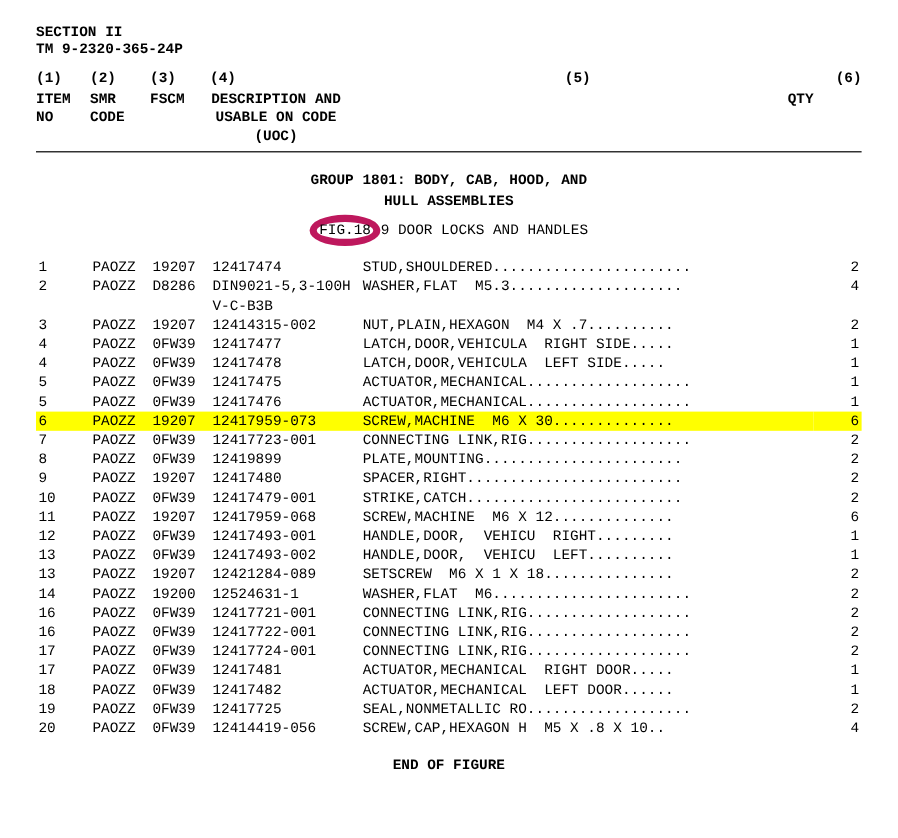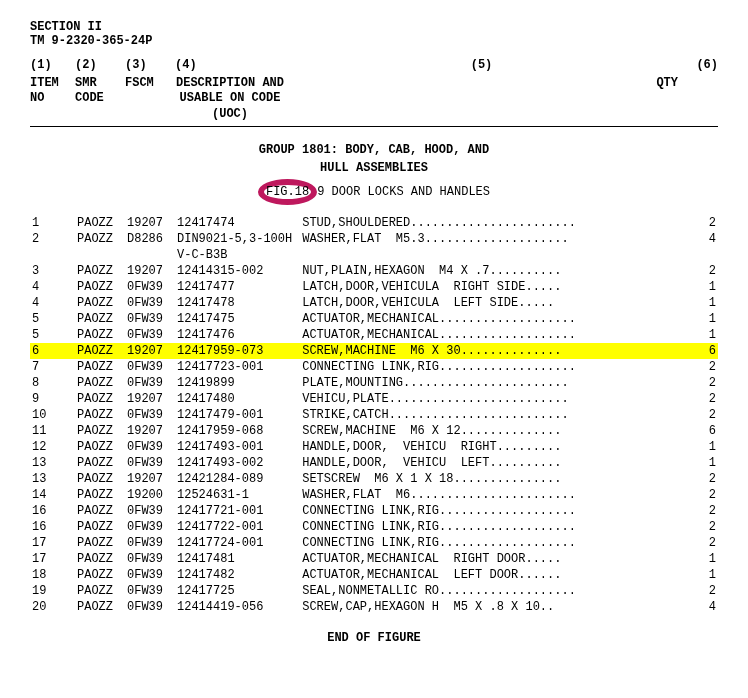"VEHICU,PLATE........................." td.col-desc { text: VEHICU,PLATE -> SPACER,RIGHT }
